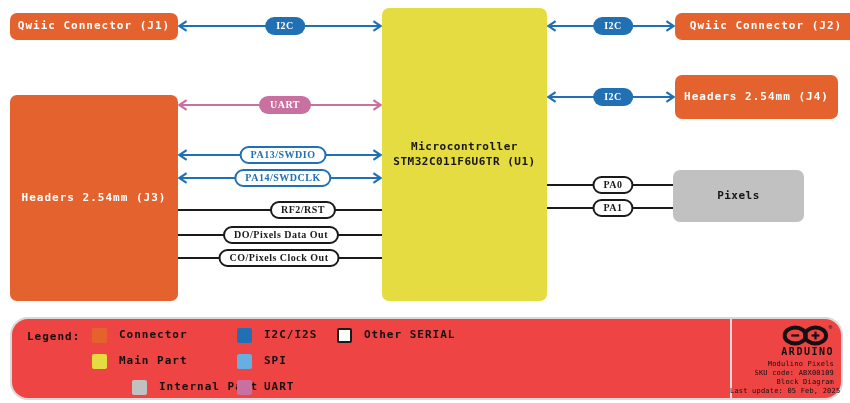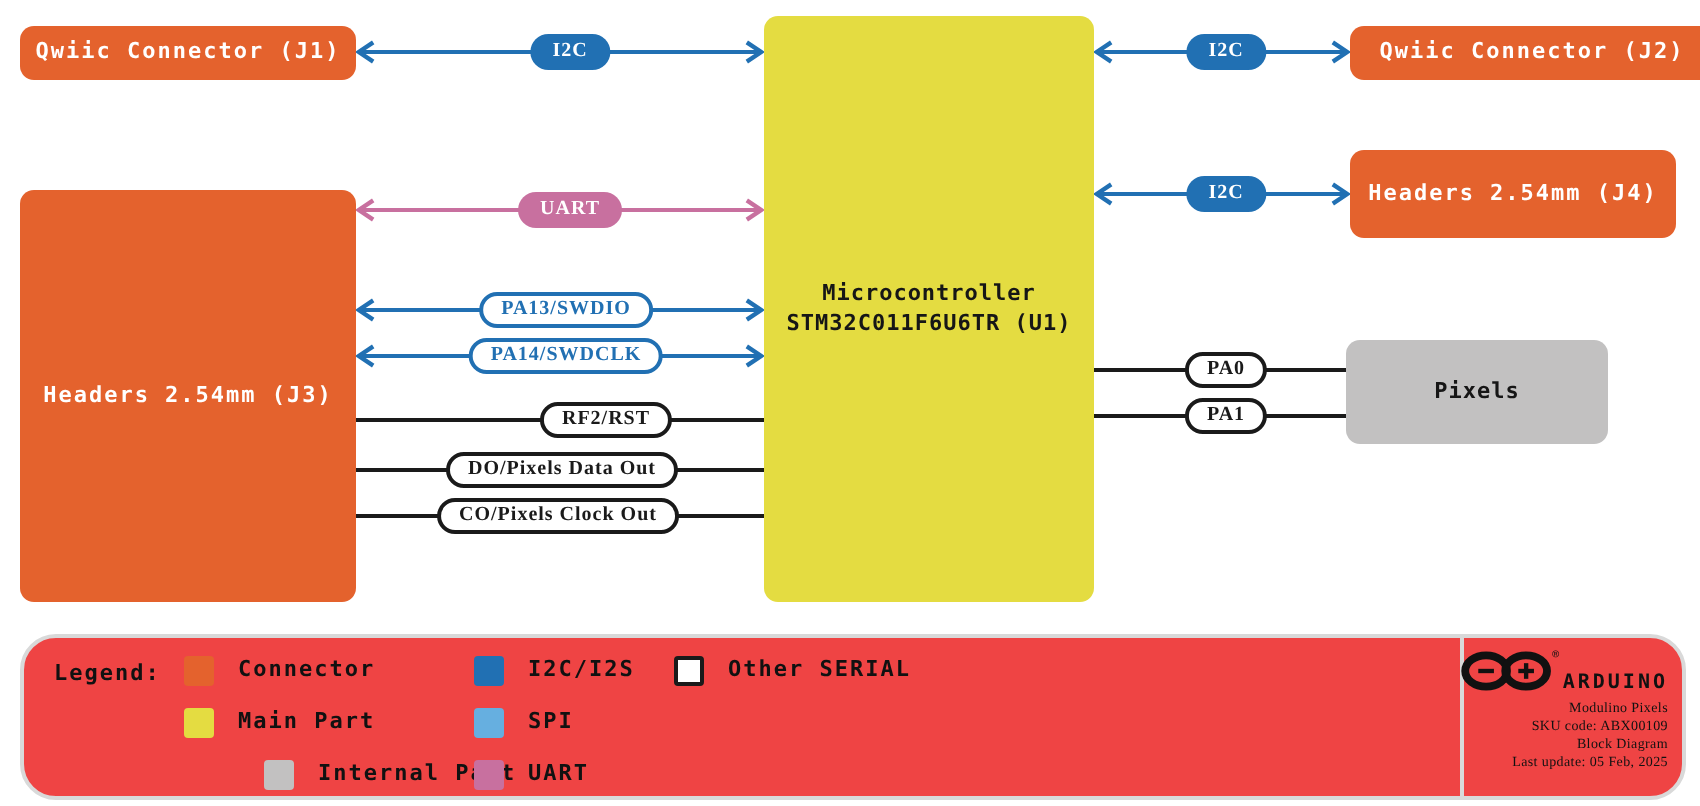"ARDUINO" .footer .logo-row { flex-direction: row -> column }
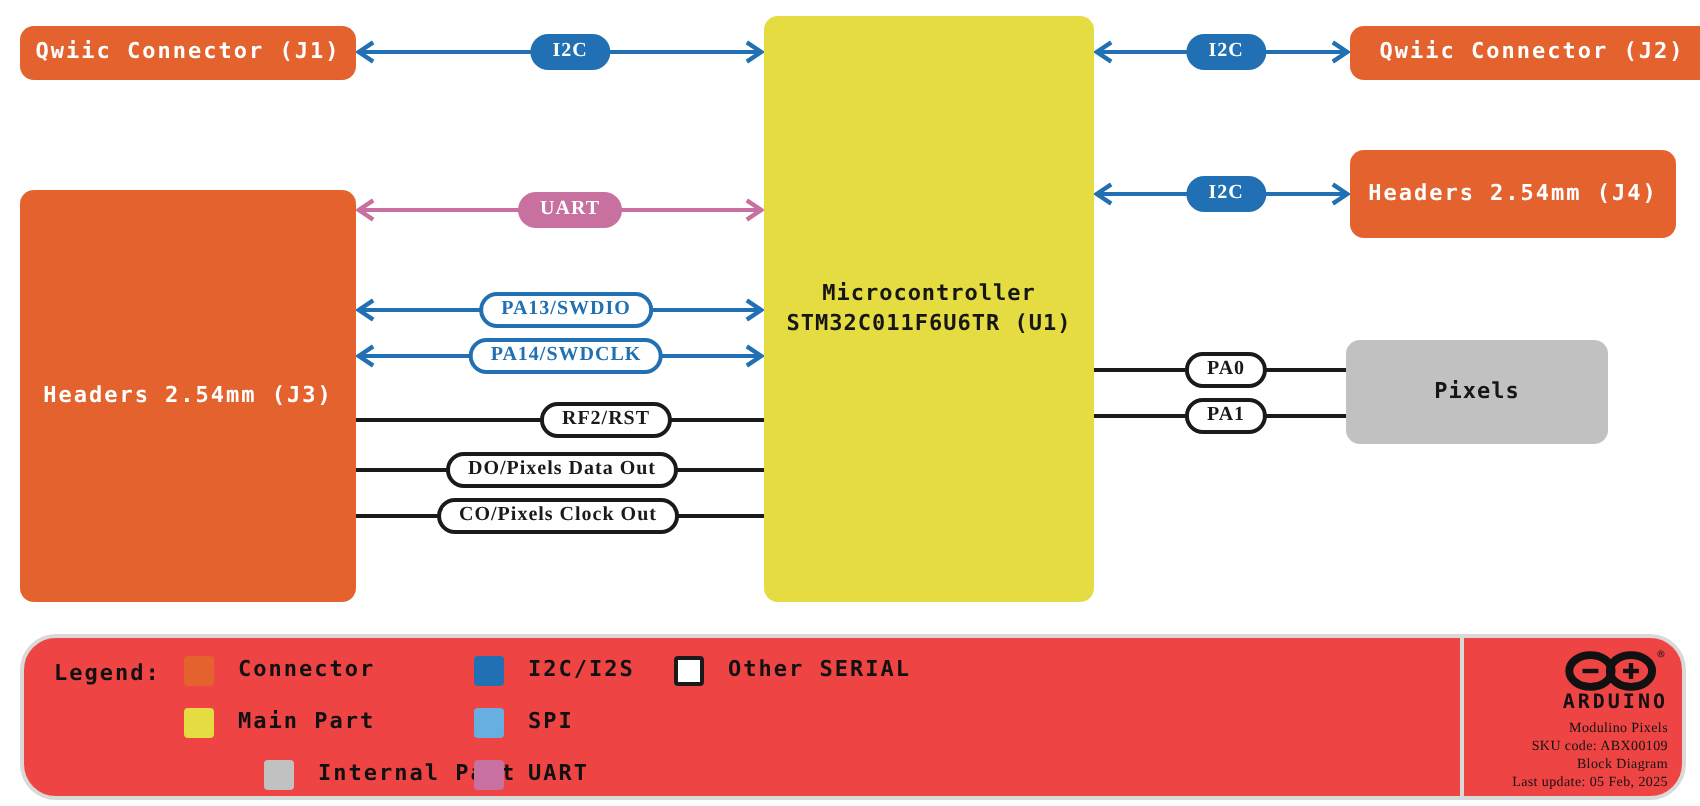"Modulino Pixels" .fine { font-family: Liberation Serif, serif -> none }
